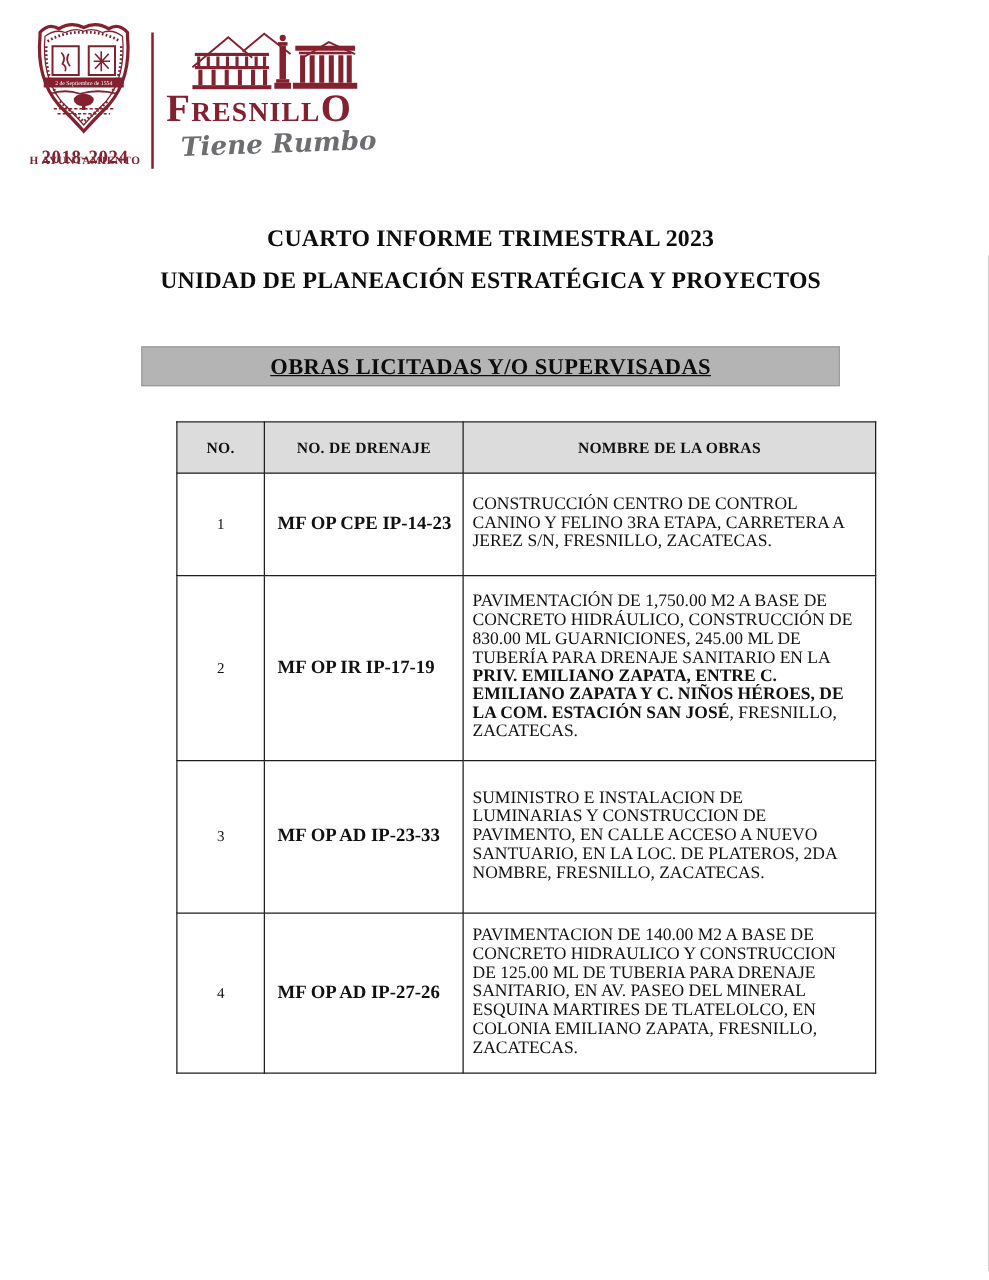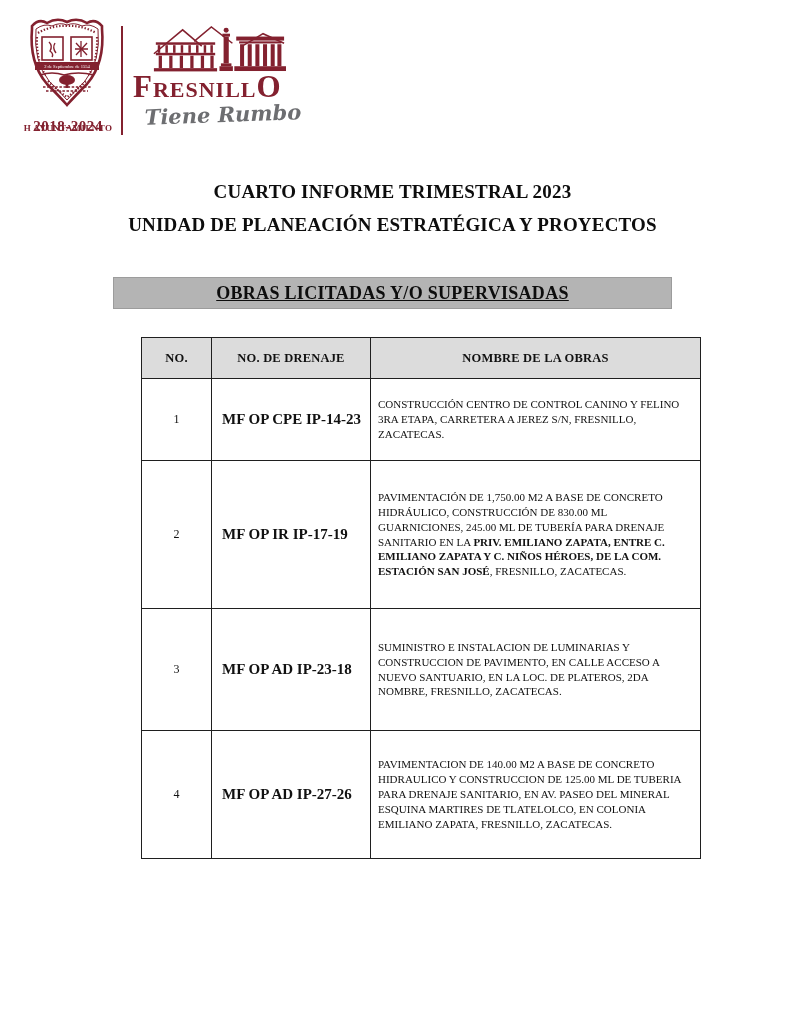"CONSTRUCCIÓN CENTRO DE CONTROL CANINO" .td-obra { font-size: 11px -> 14px }
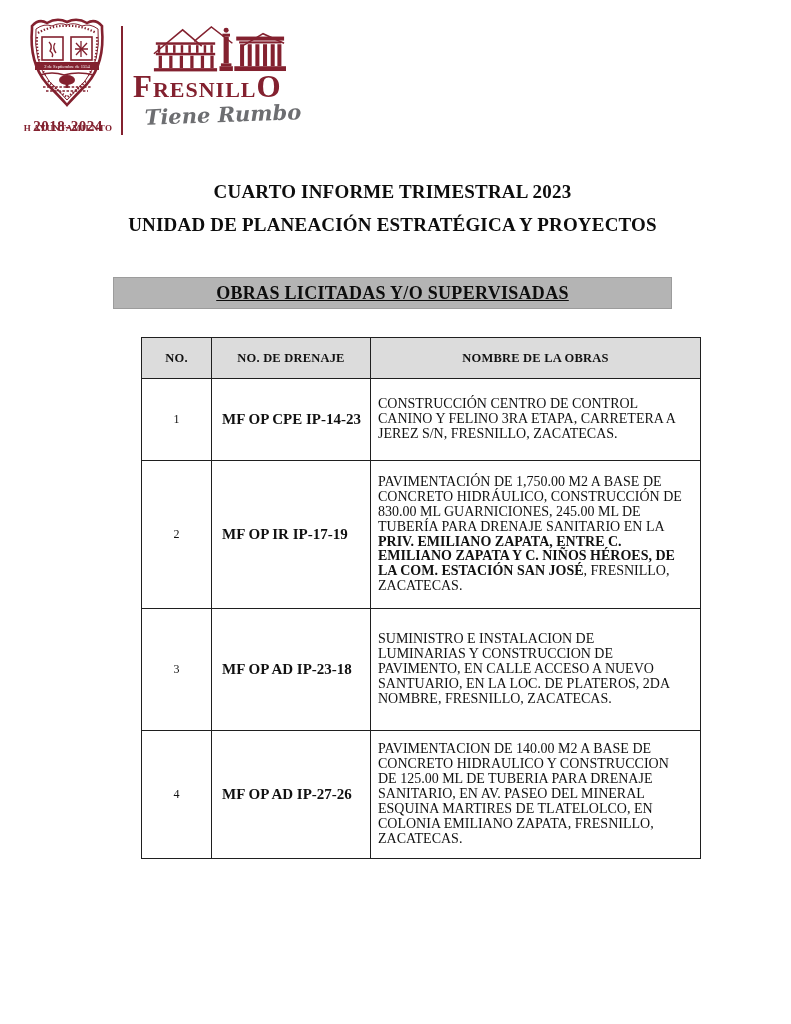"MF OP AD IP-23-18" td.td-contrato { text: IP-23-18 -> IP-23-33 }
